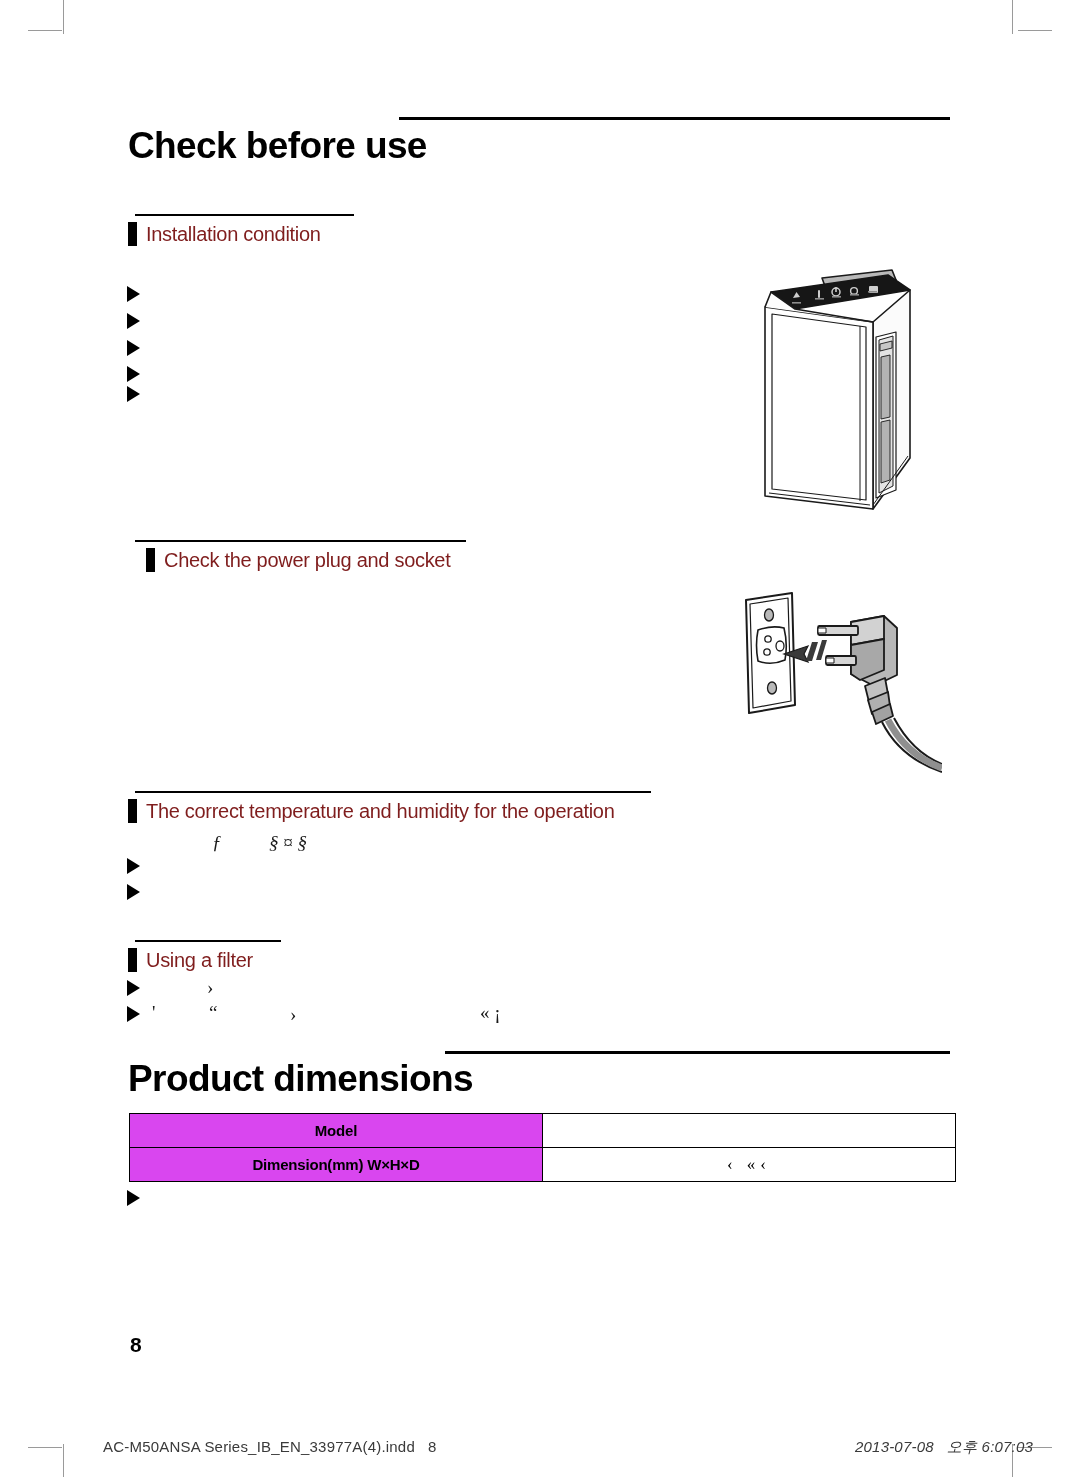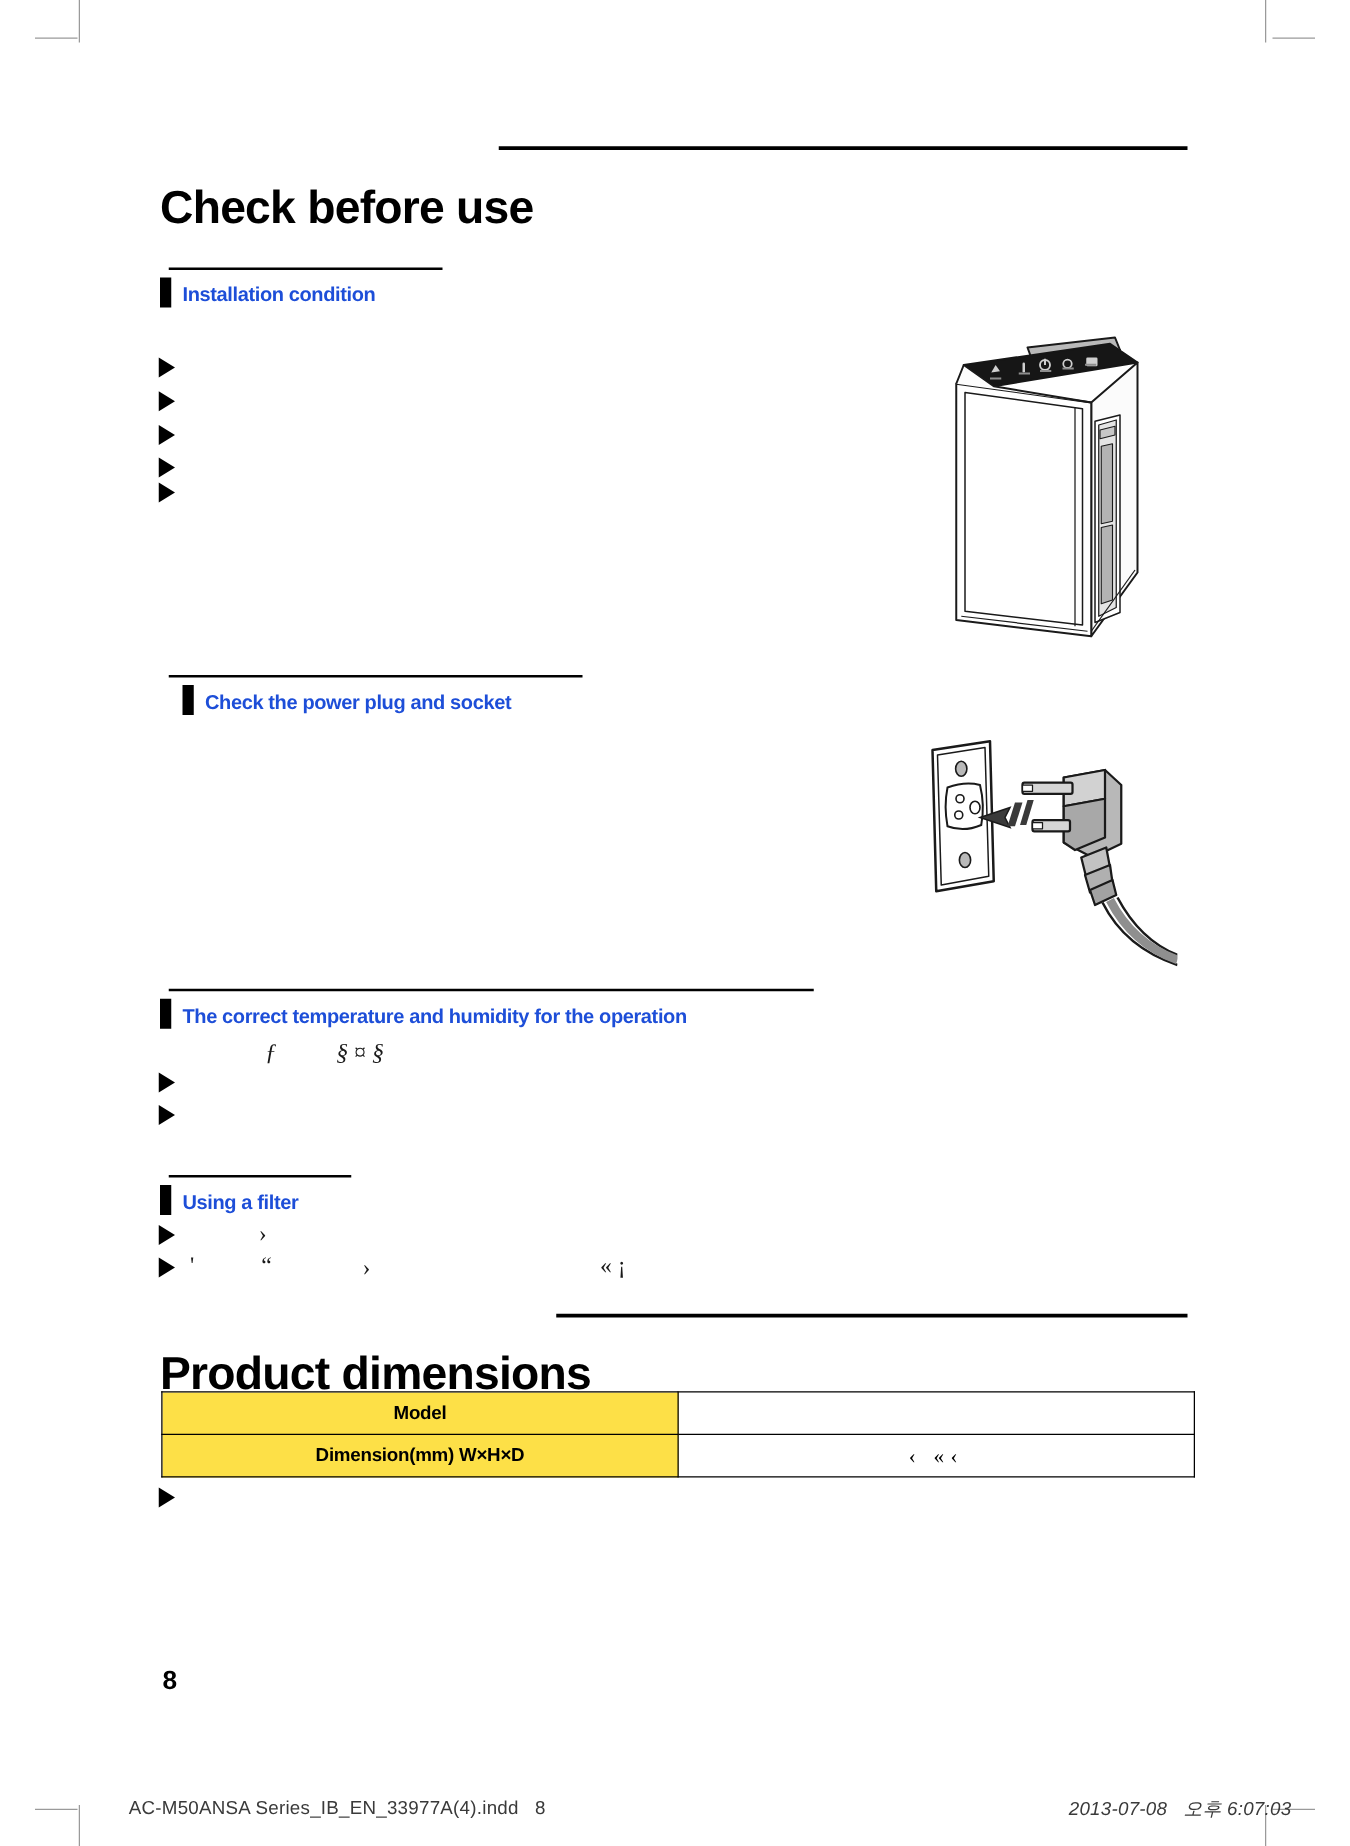"Check before use" .big-title { margin-top: 20px -> none }
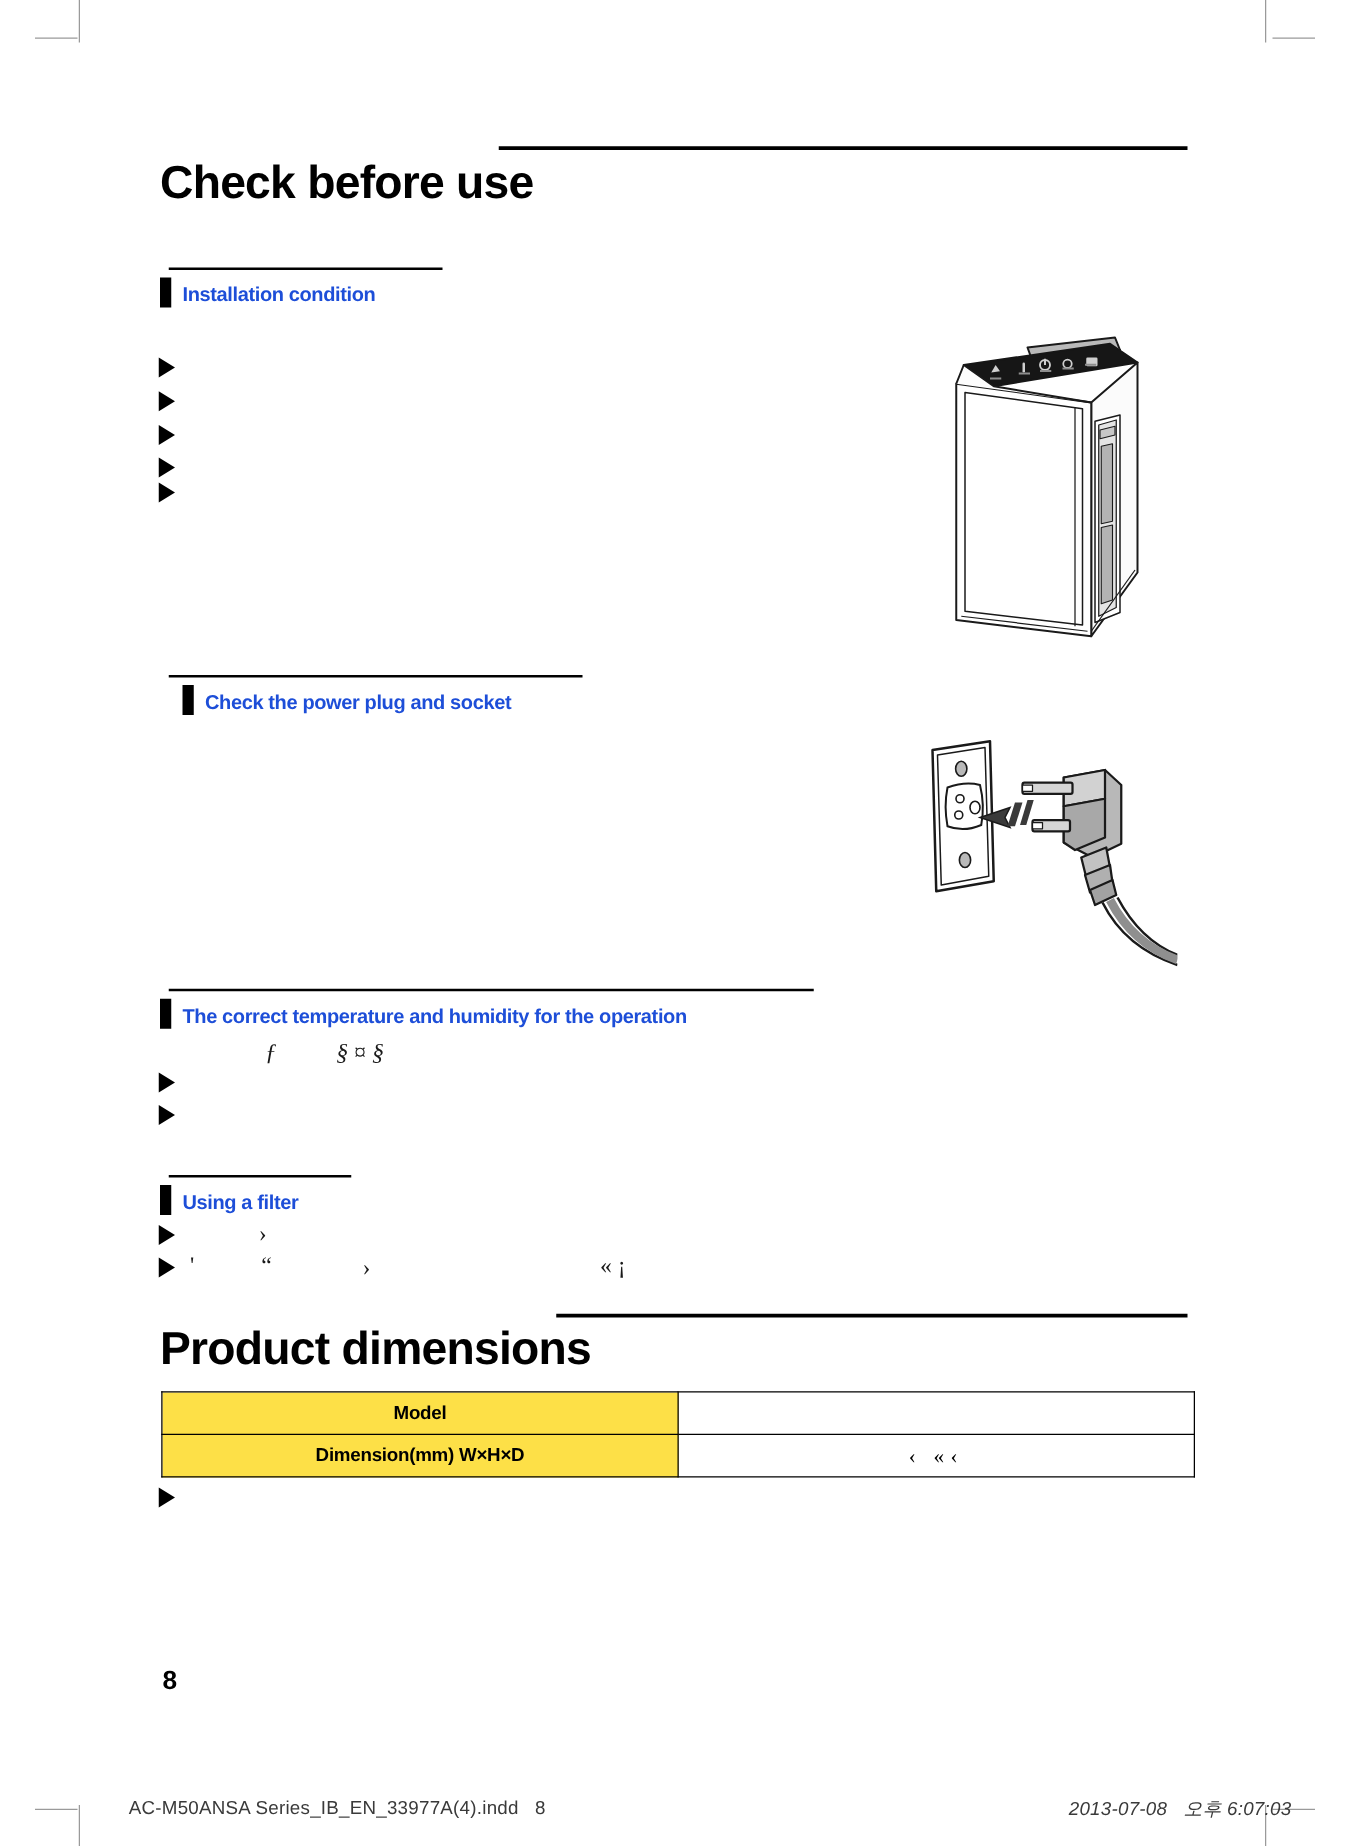"Installation condition" .sub-head .sub-label { color: #1d4ed8 -> #7f1d1d; font-size: 16px -> 20px; font-weight: bold -> normal }
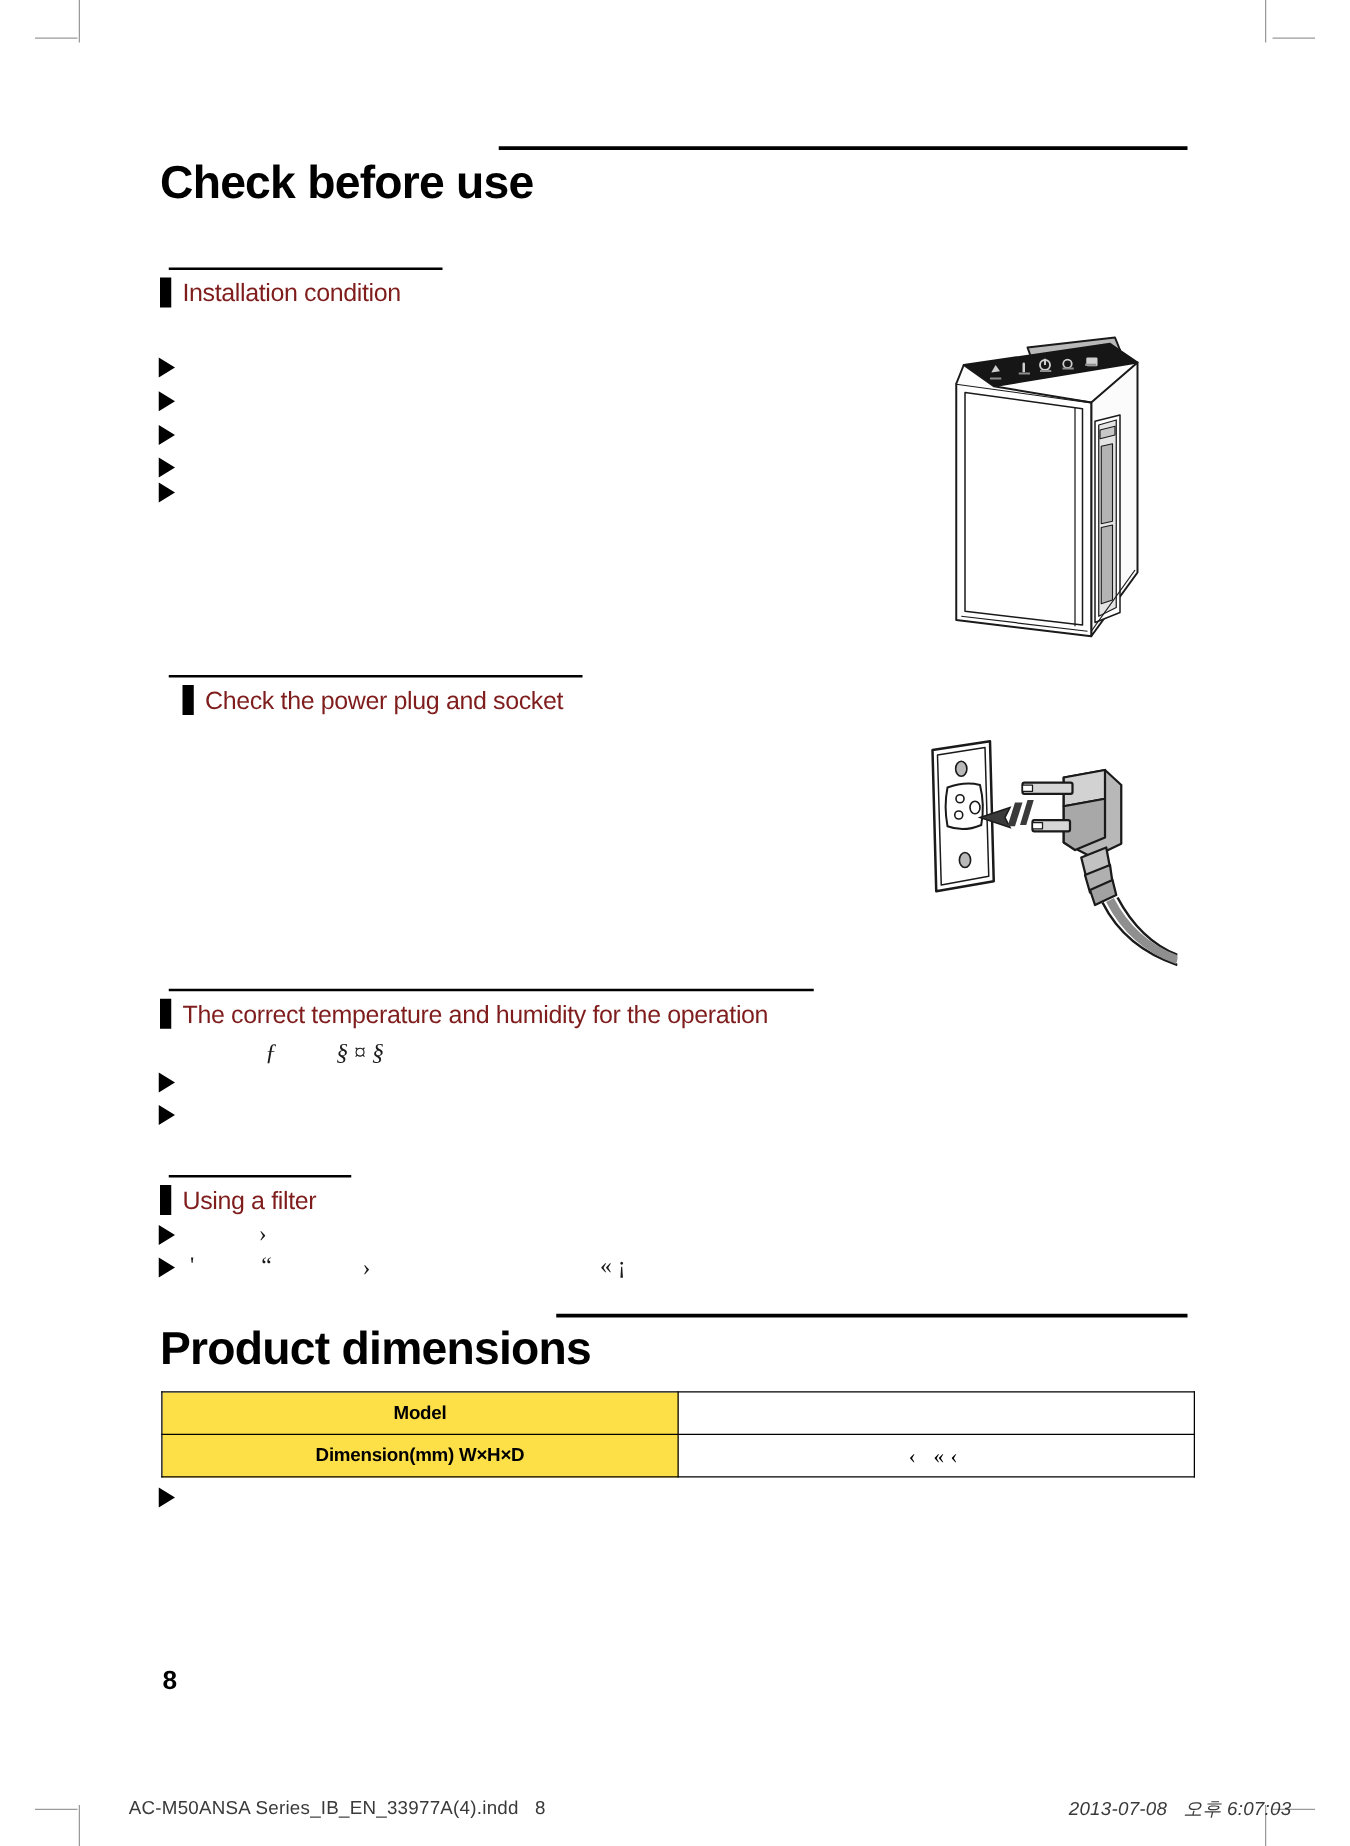"Model" .dim-table td.head-cell { background: #fde047 -> #d946ef }
